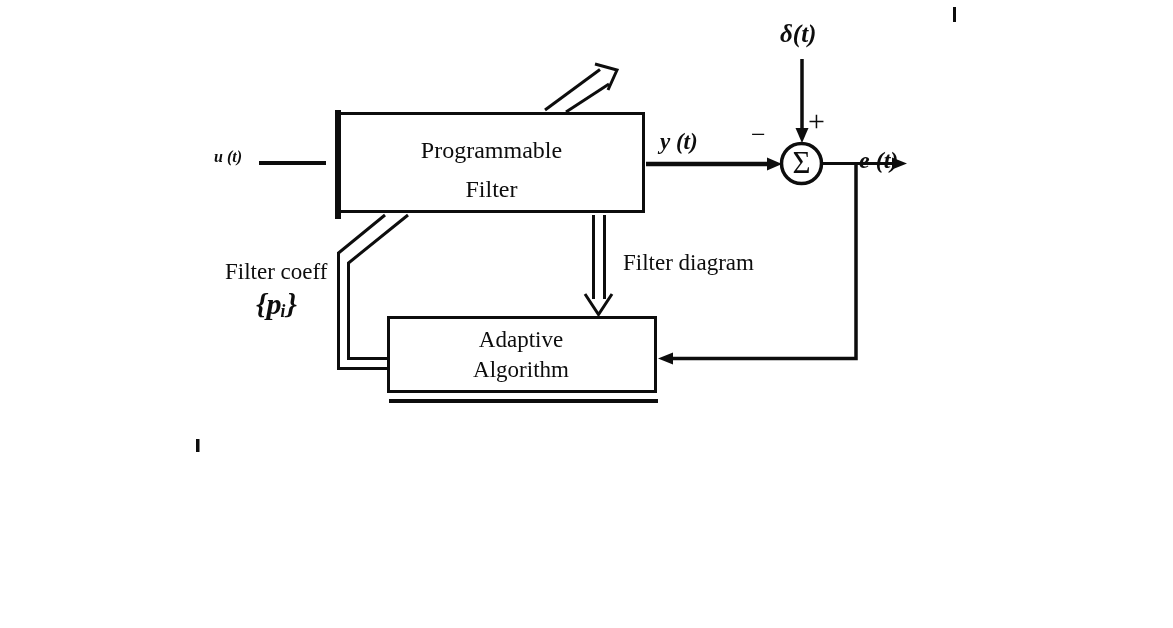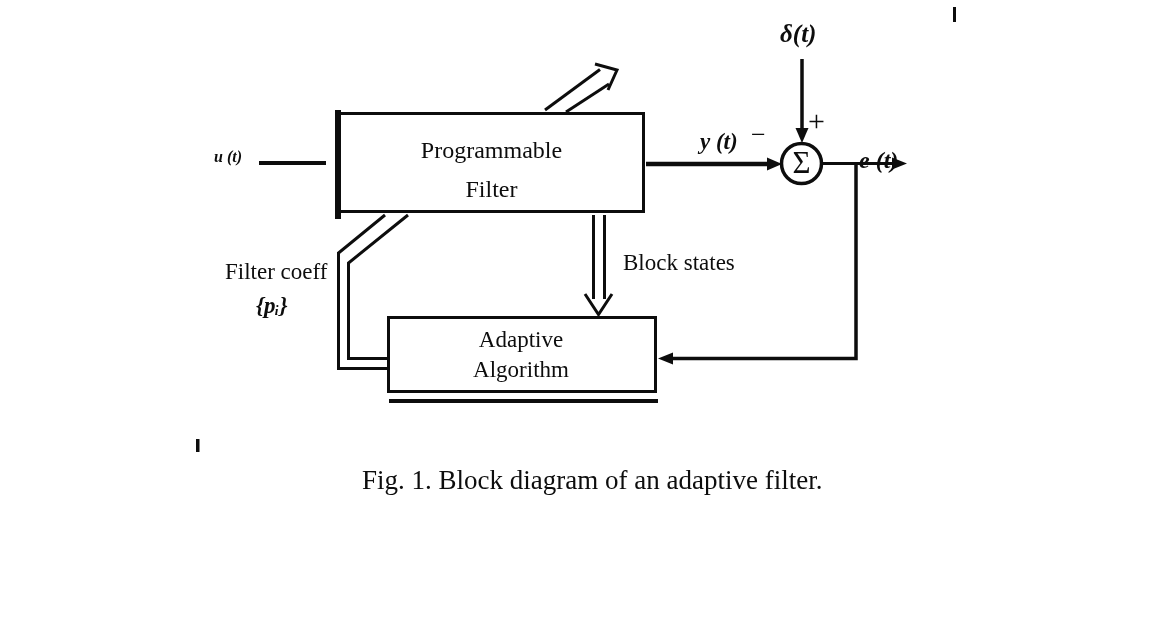"y (t)" .lbl-y { margin-left: 40px -> none }
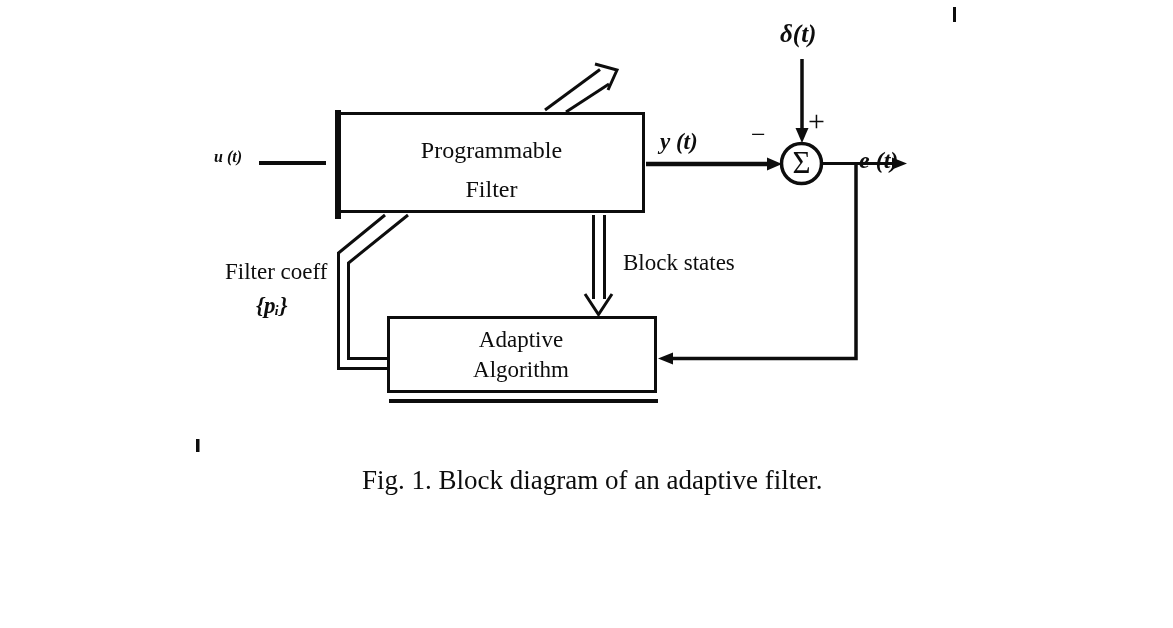"Block states" div.lbl { text: Block states -> Filter diagram }
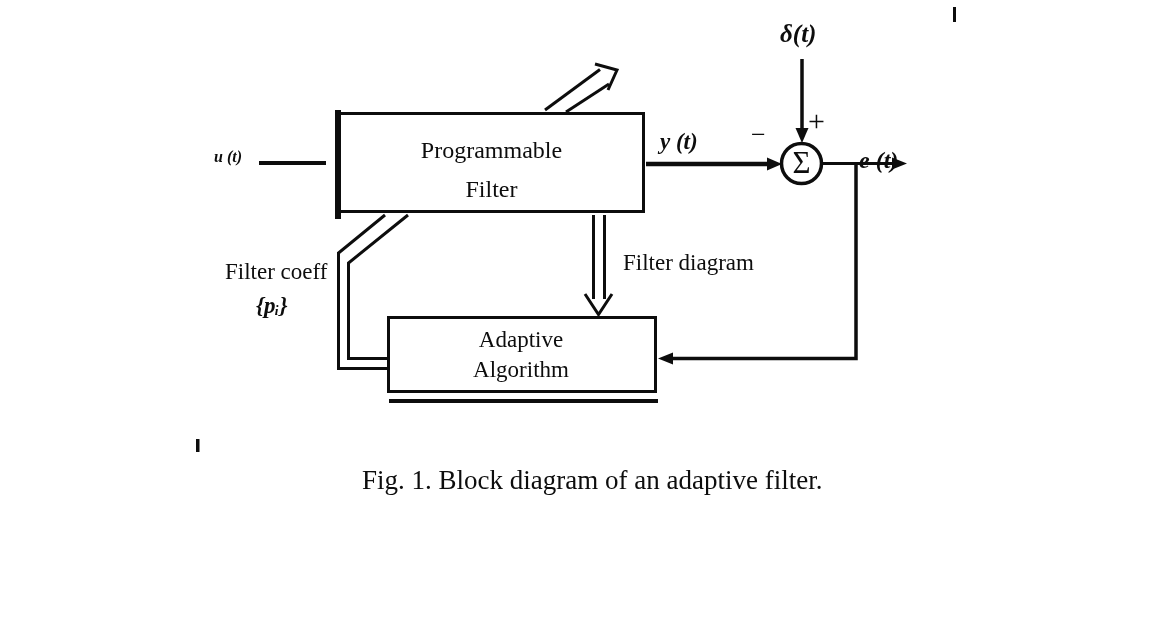"{pᵢ}" .lbl-pset { font-size: 23px -> 30px; top: 293px -> 287px }
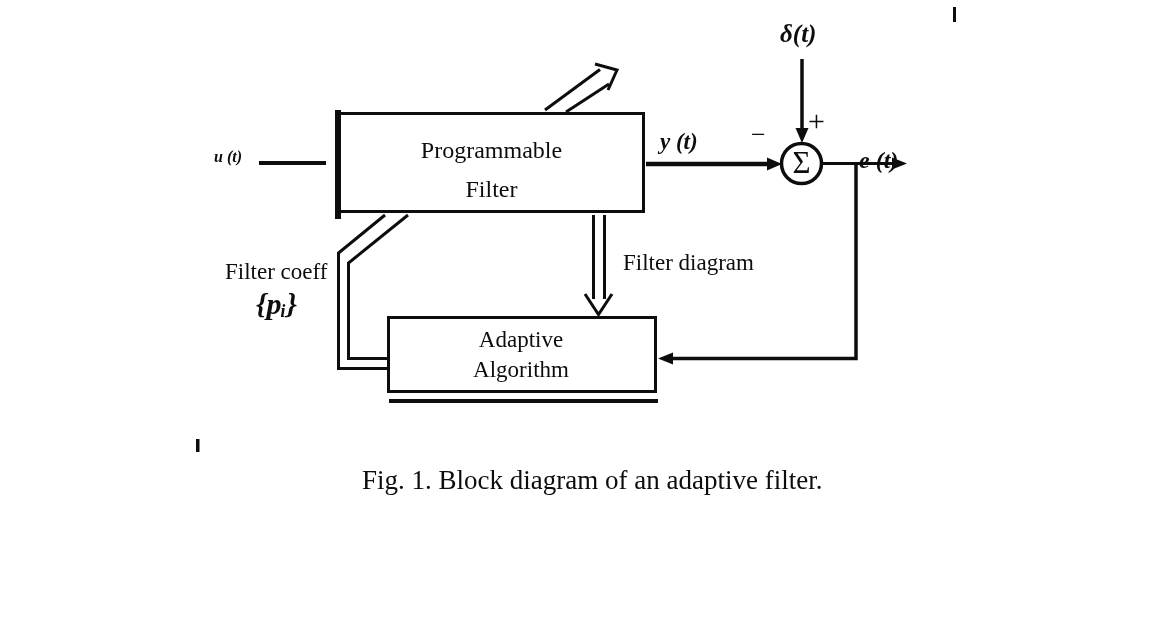"Fig. 1. Block diagram of" div.lbl { html: <div>Fig. 1. Block diagram of an adaptive filter.</div> -> none }
